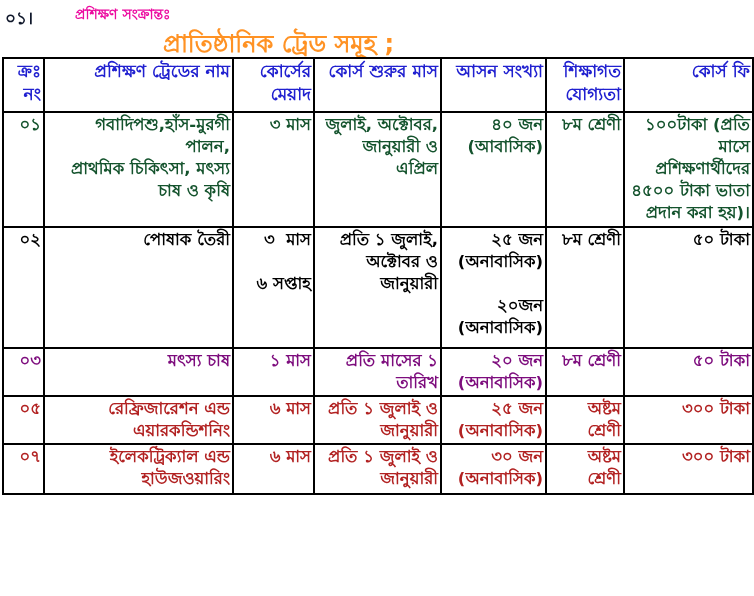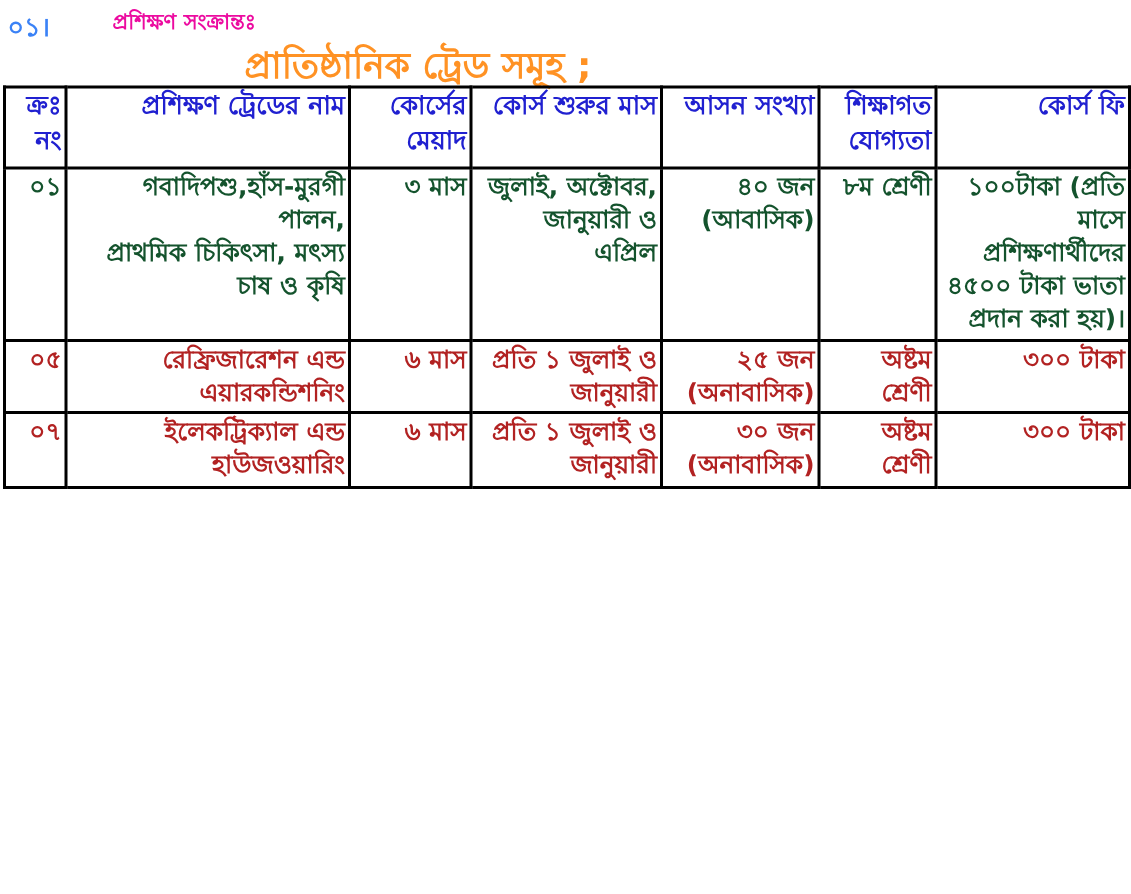"০১।" .serial-no { color: #3b82f6 -> #0f172a }
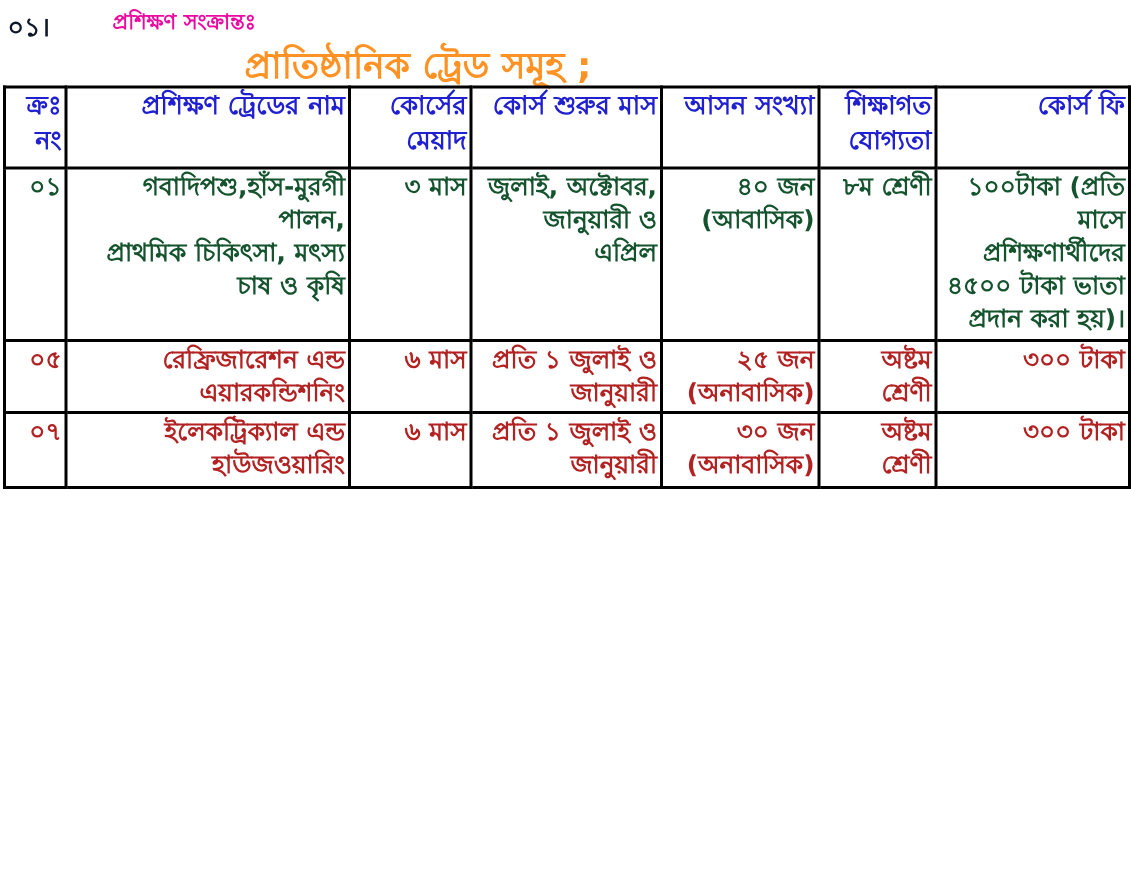"০২" tr { html: none -> <tr> <td>০২</td> <td>পোষাক তৈরী</td> <td>৩ মাস ৬ সপ্তাহ</td> <td>প্রতি ১ জুলাই, অক্টোবর ও জানুয়ারী</td> <td>২৫ জন (অনাবাসিক) ২০জন (অনাবাসিক)</td> <td>৮ম শ্রেণী</td> <td>৫০ টাকা</td> </tr> }
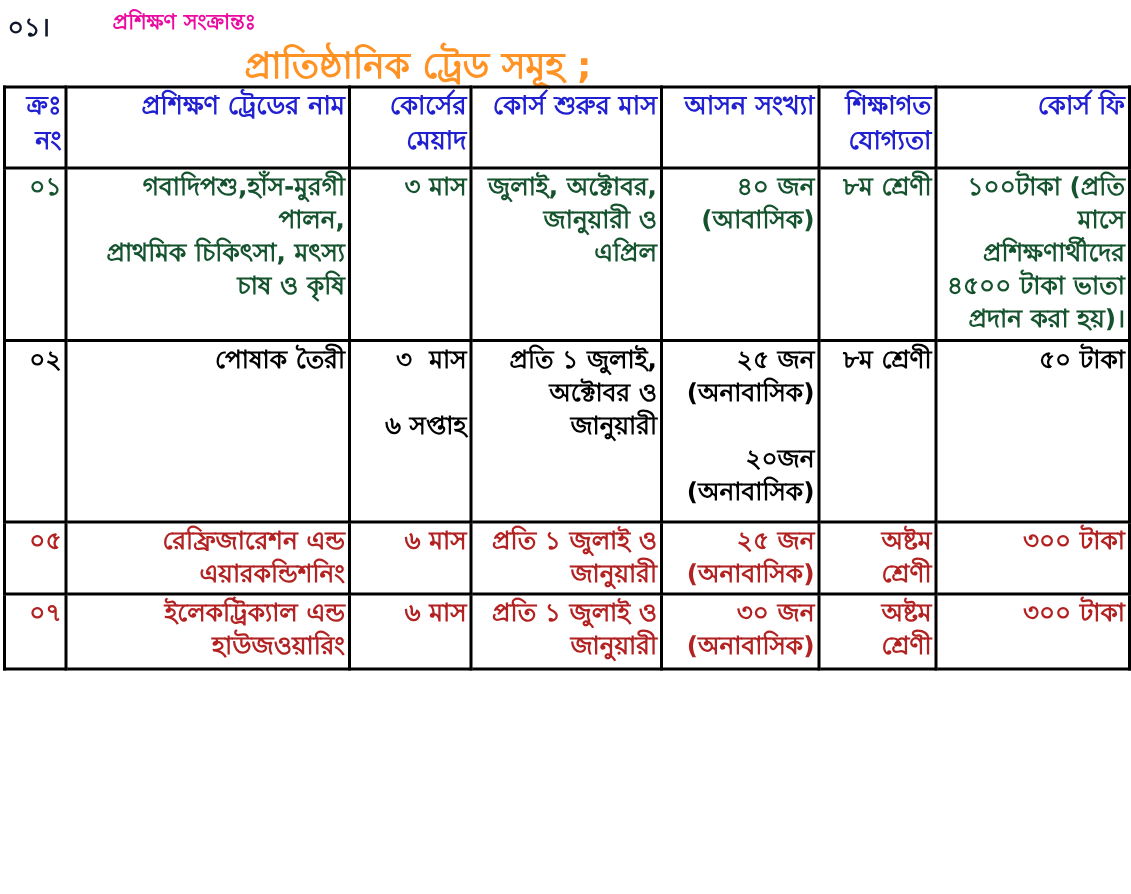"০৩" tr { html: none -> <tr> <td>০৩</td> <td>মৎস্য চাষ</td> <td>১ মাস</td> <td>প্রতি মাসের ১ তারিখ</td> <td>২০ জন (অনাবাসিক)</td> <td>৮ম শ্রেণী</td> <td>৫০ টাকা</td> </tr> }
